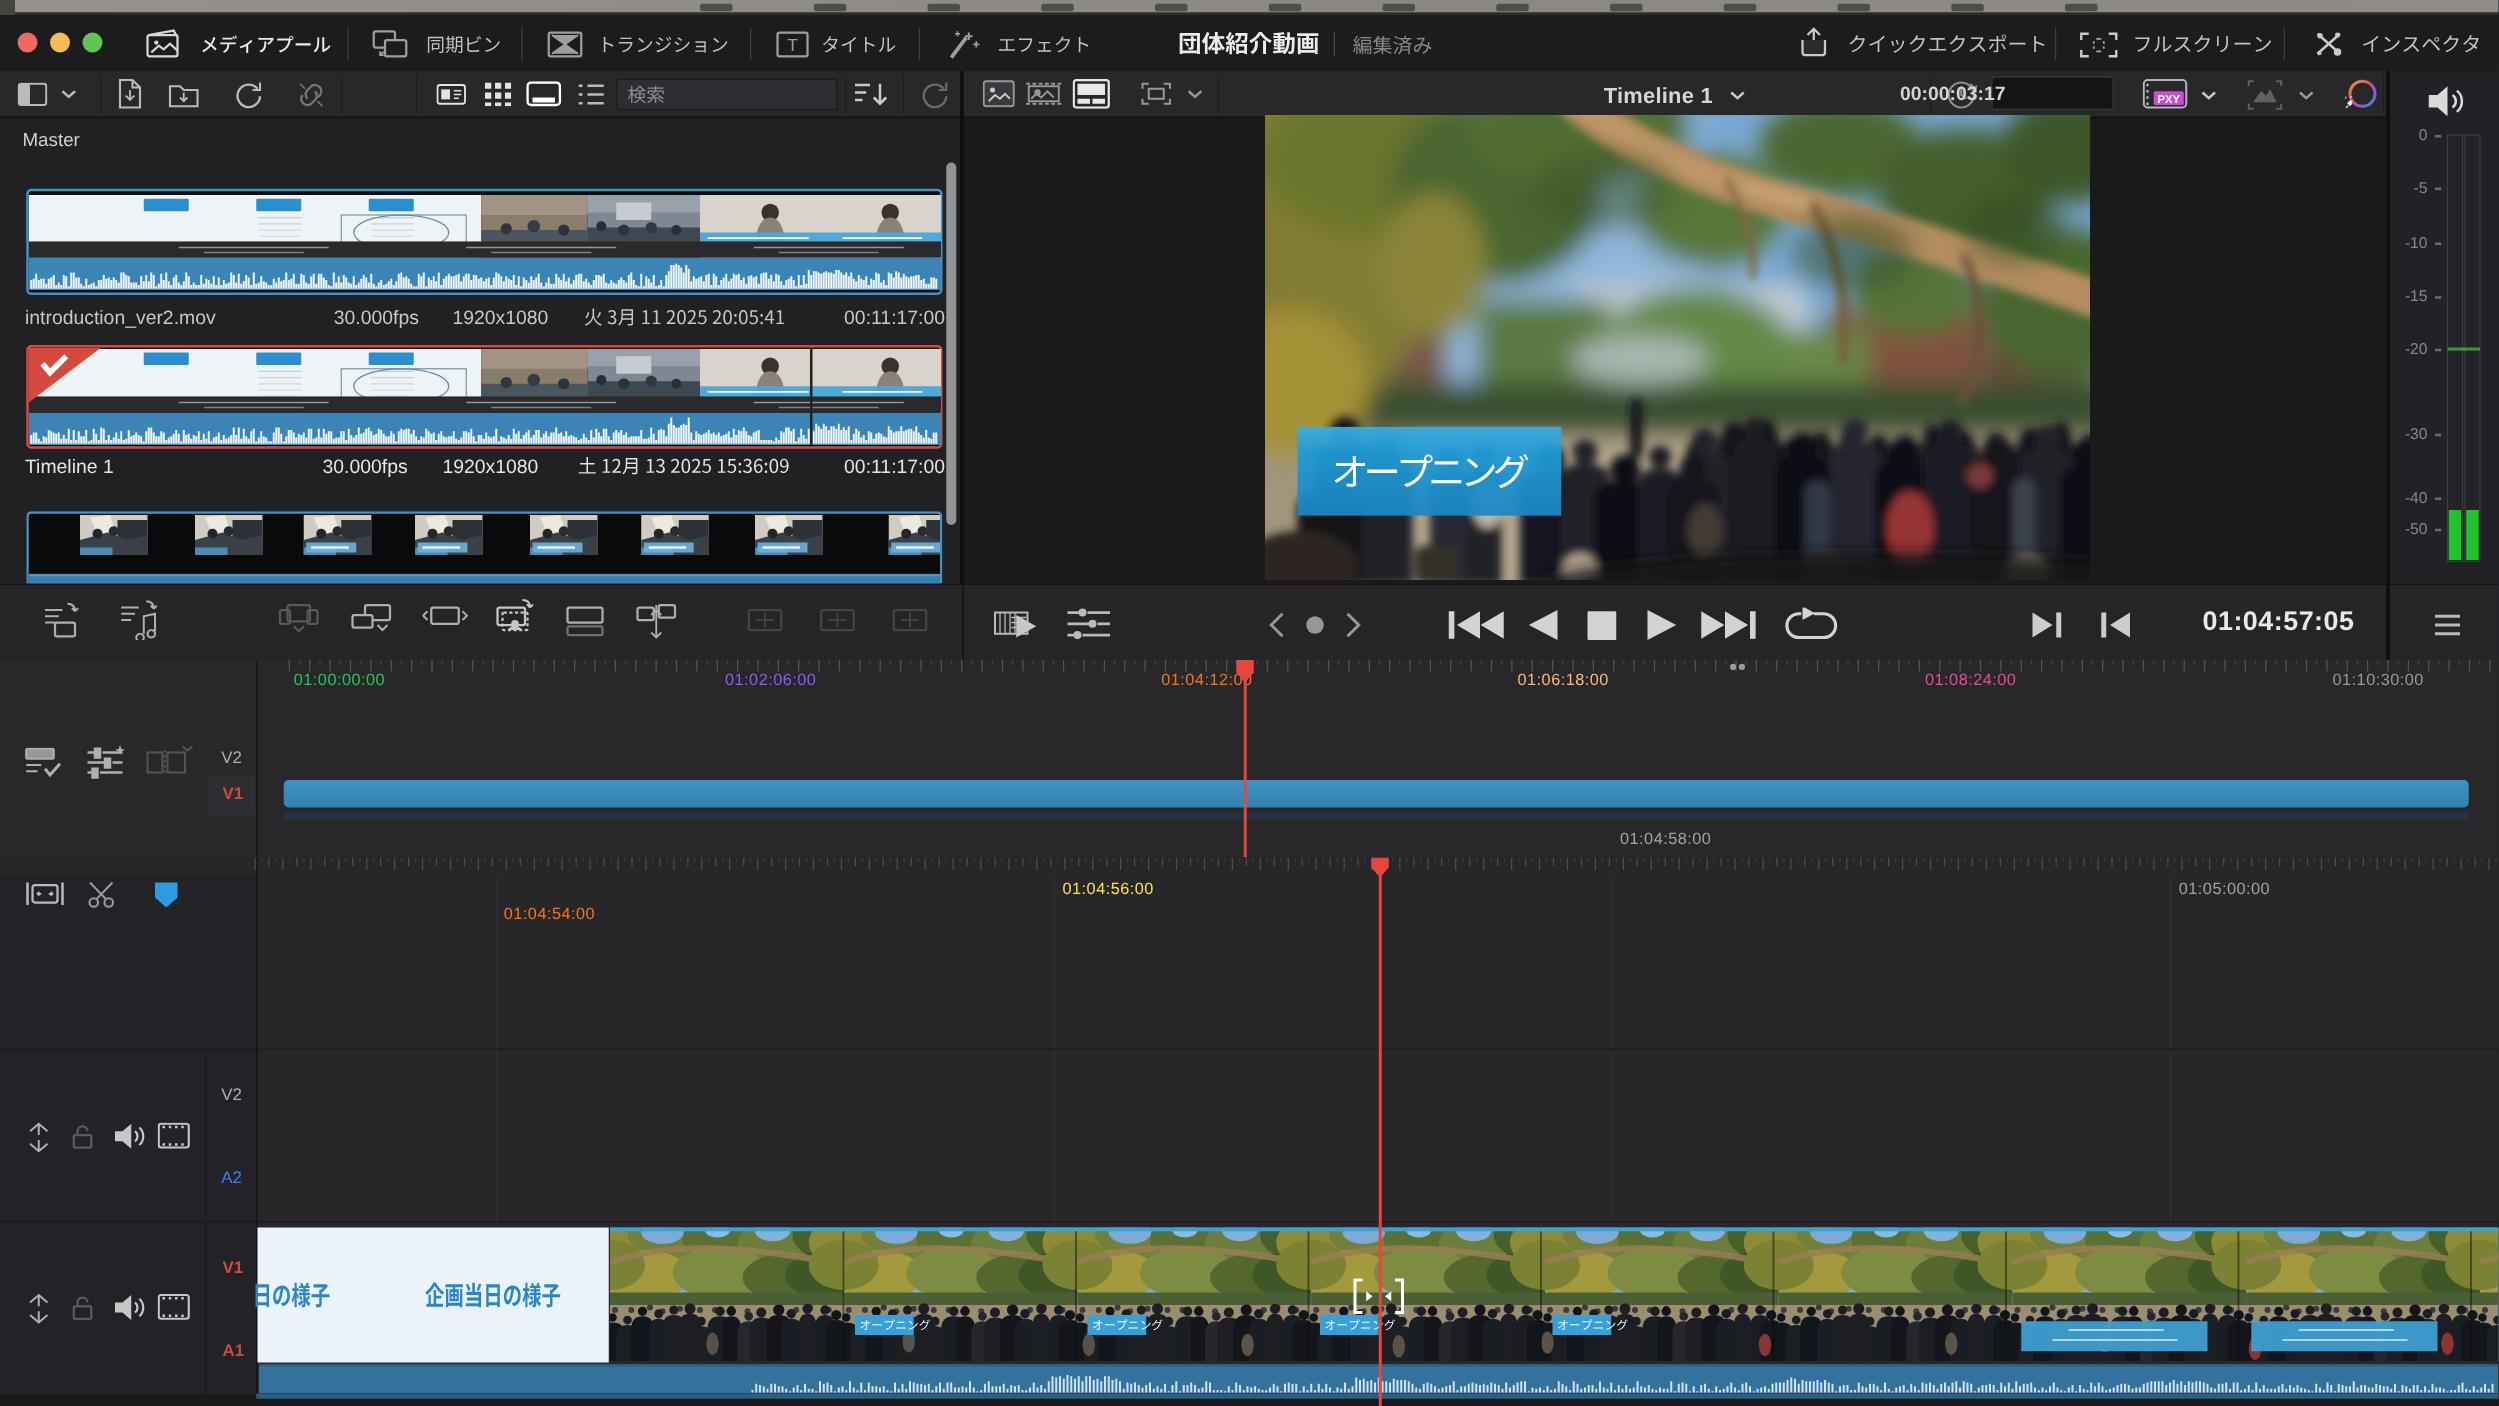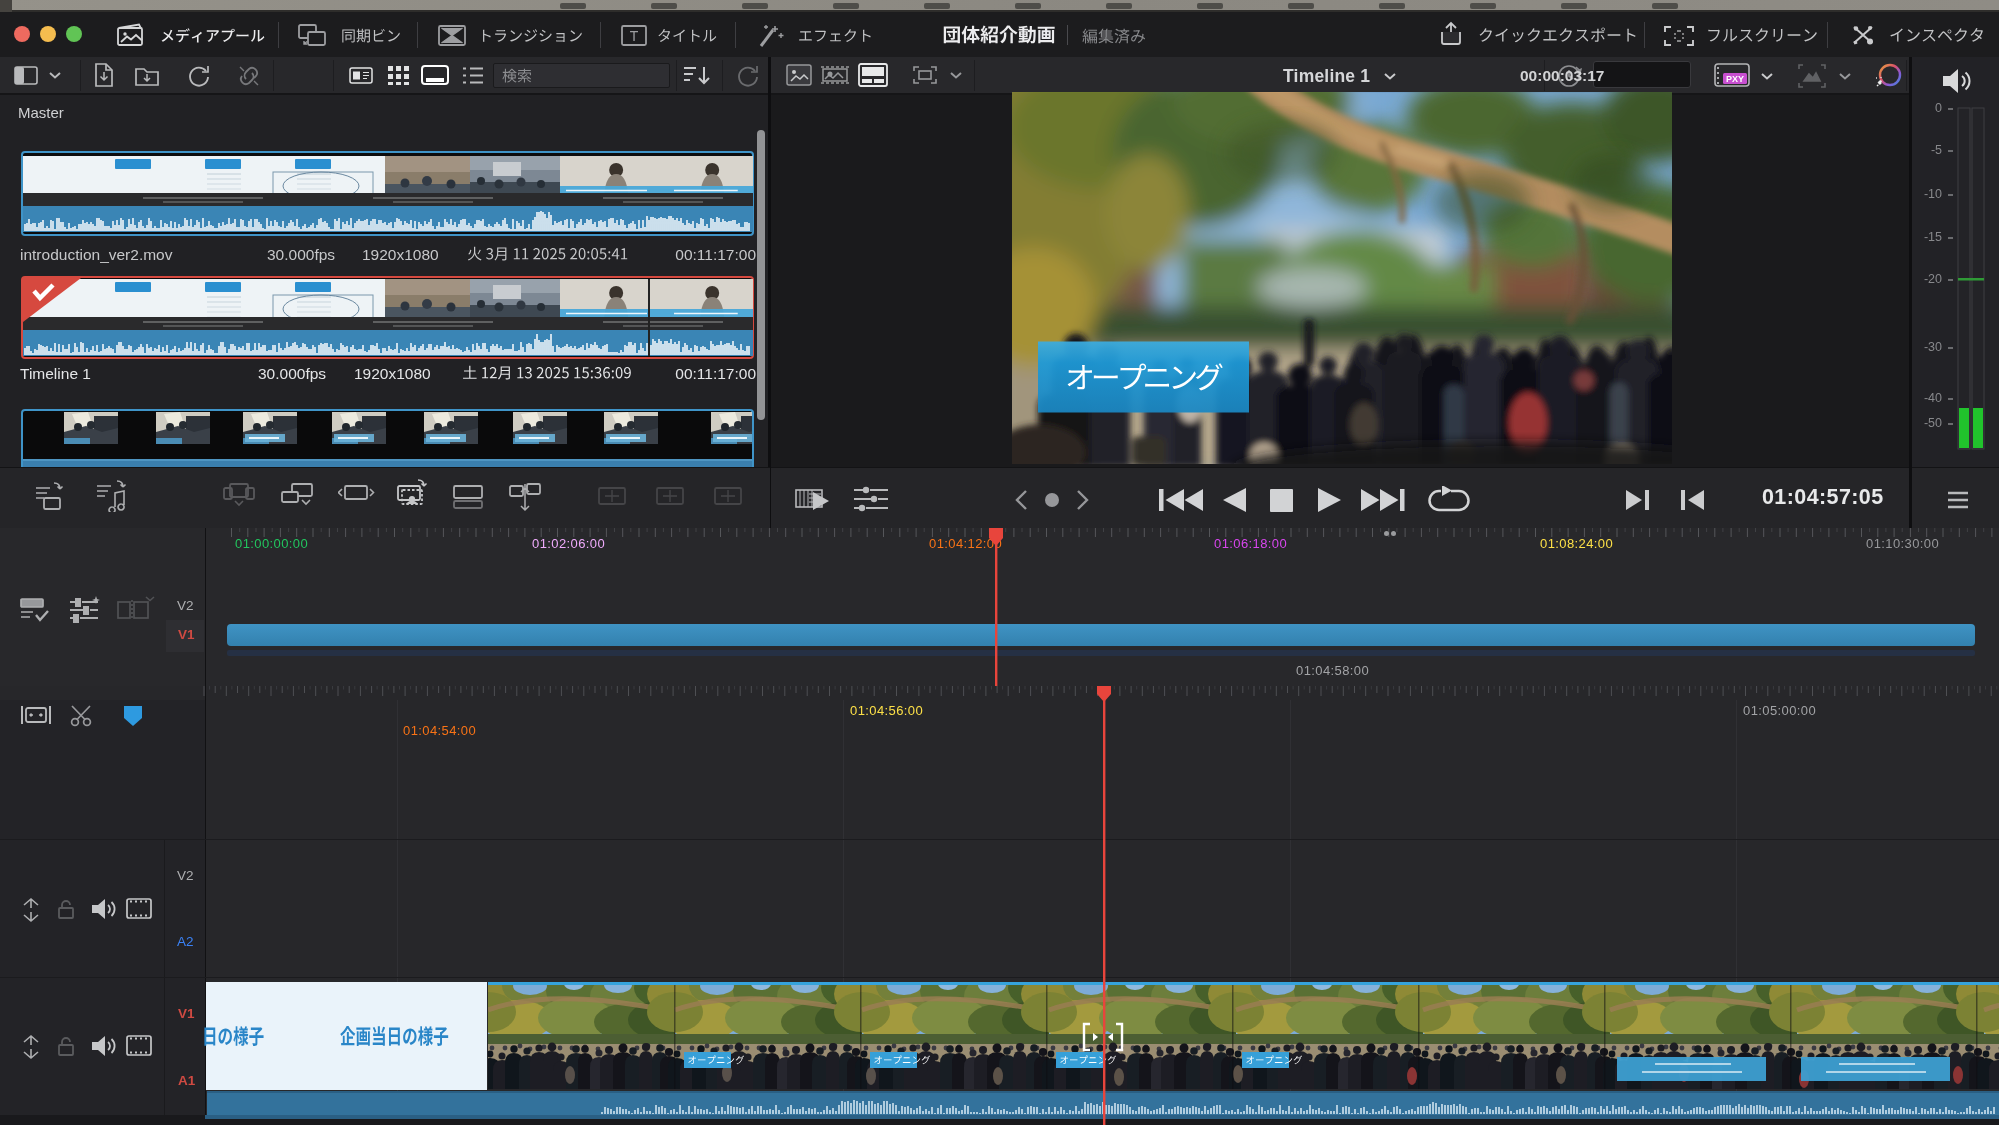"01:02:06:00" div { color: #f0abfc -> #8b5cf6; left: 532px -> 580px }
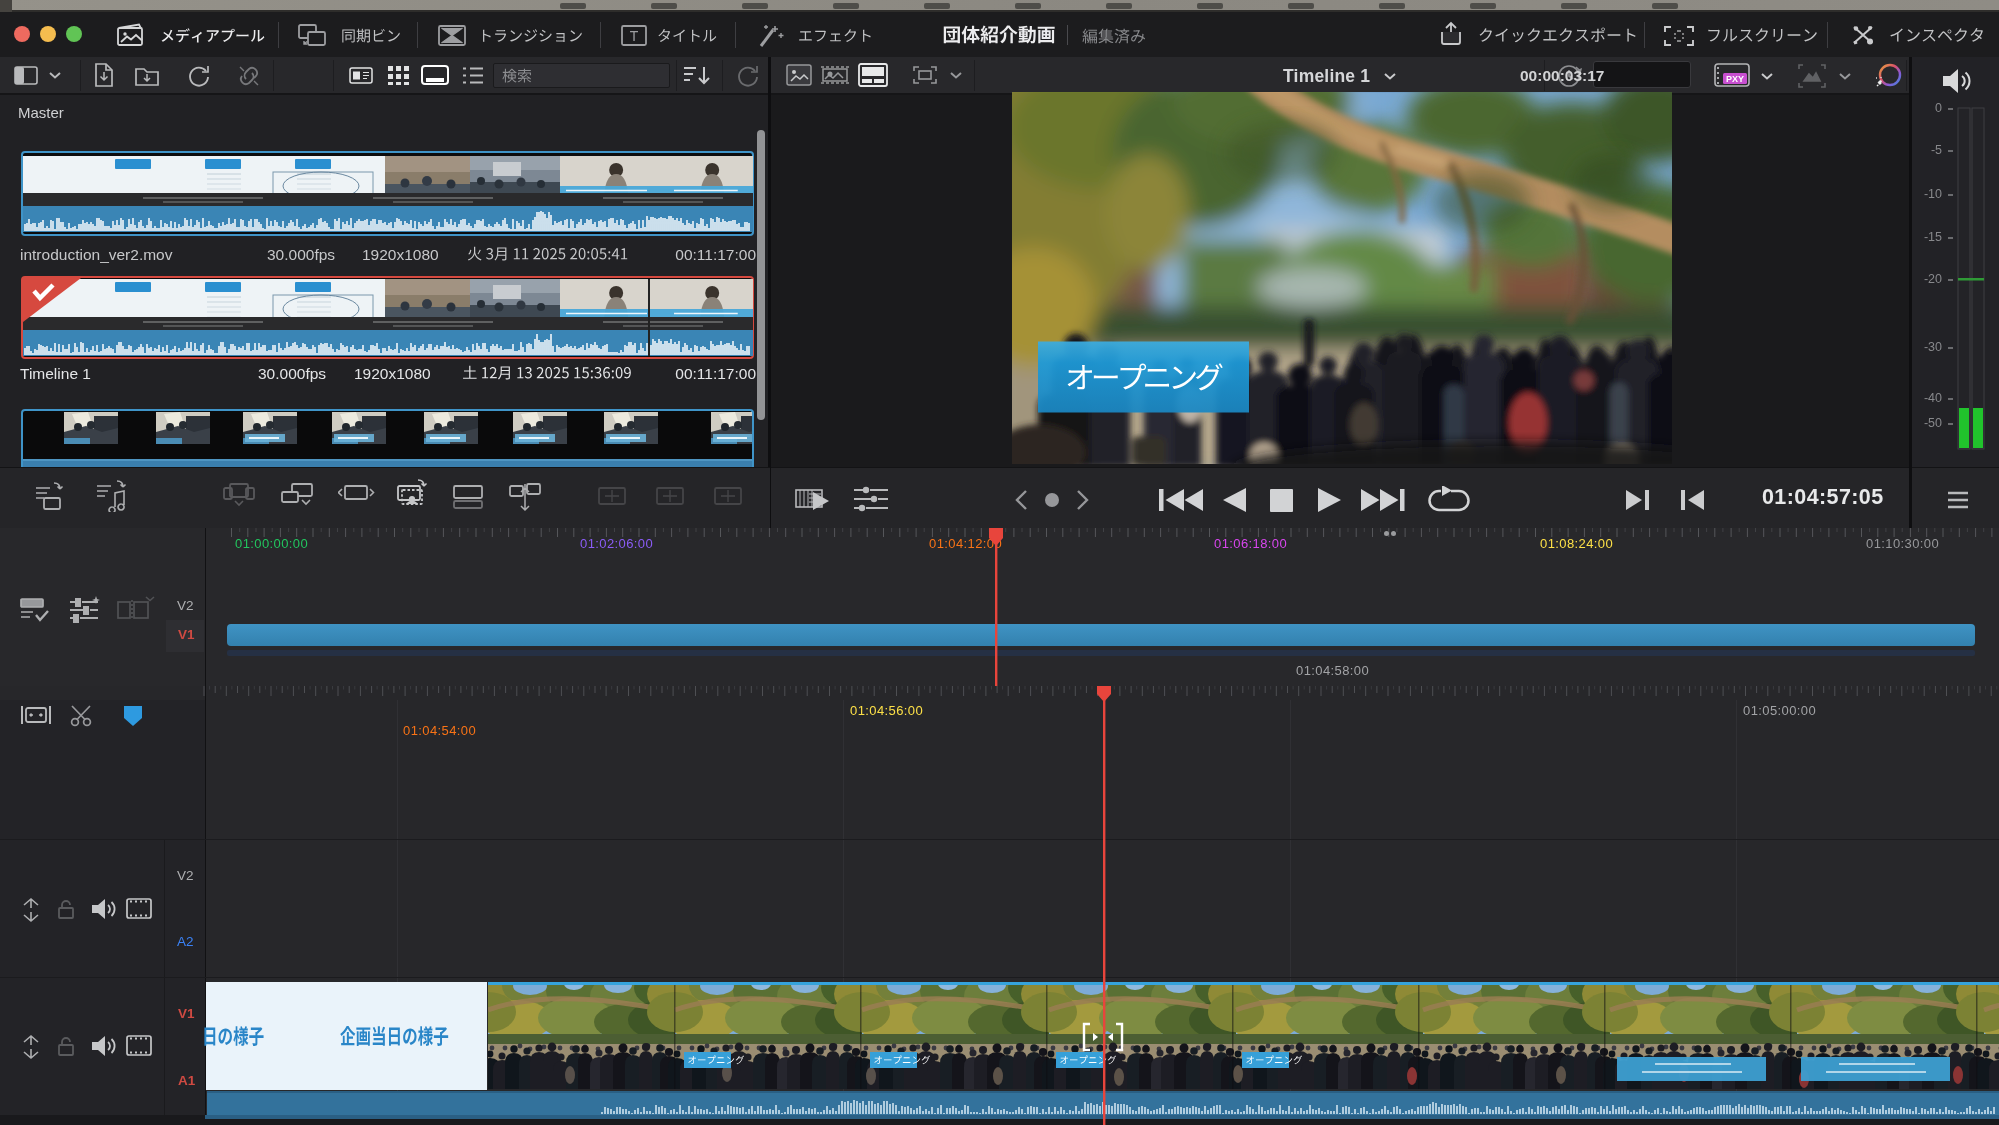"01:06:18:00" div { color: #d946ef -> #fdba74 }
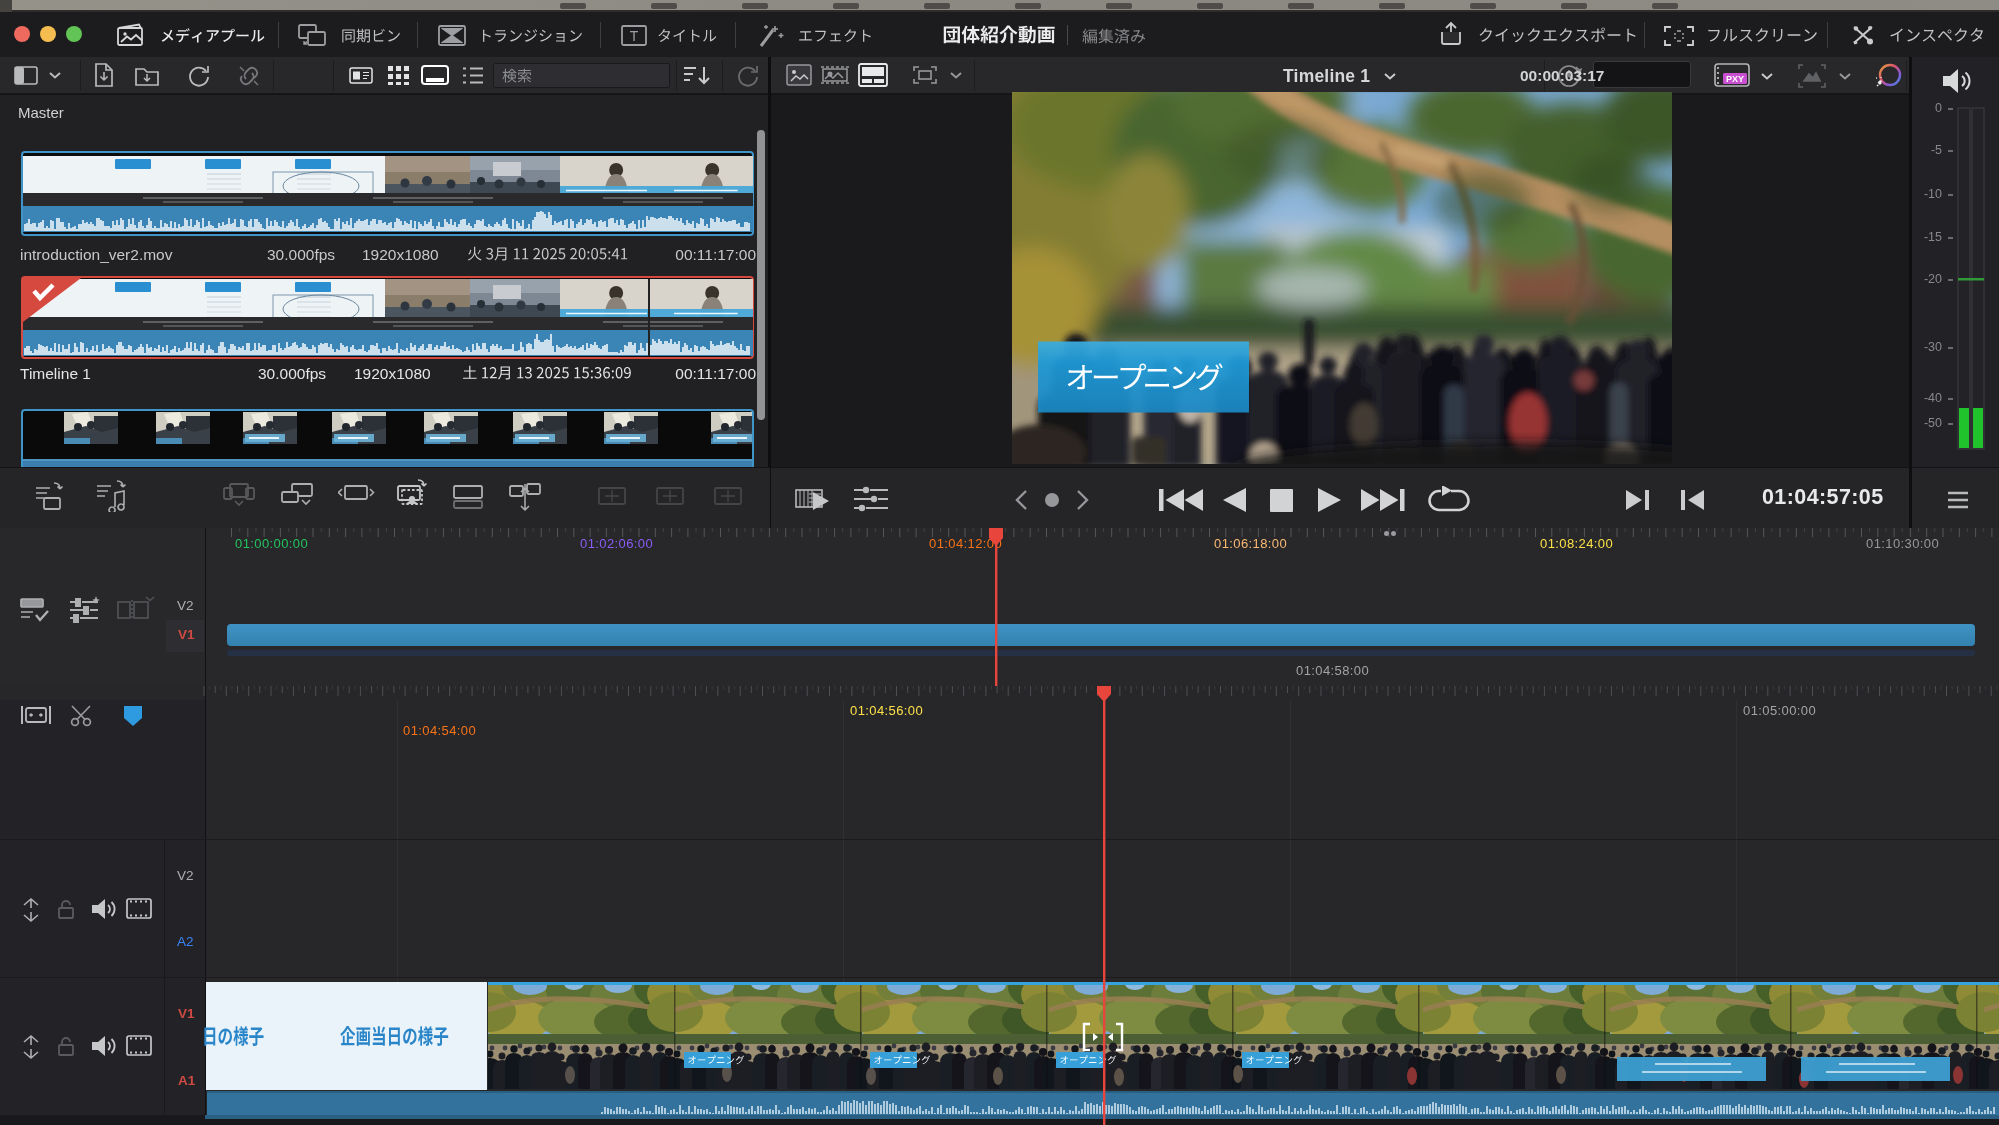"01:08:24:00" div { color: #fde047 -> #ec4899 }
